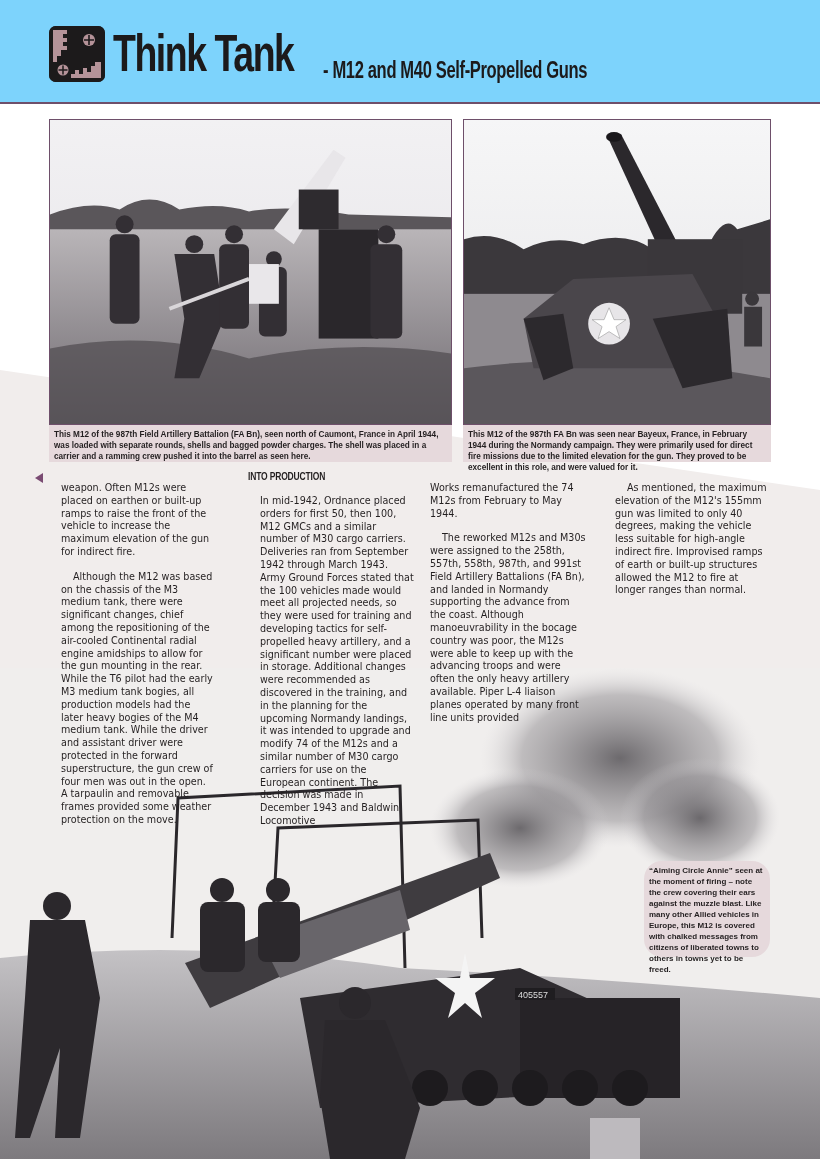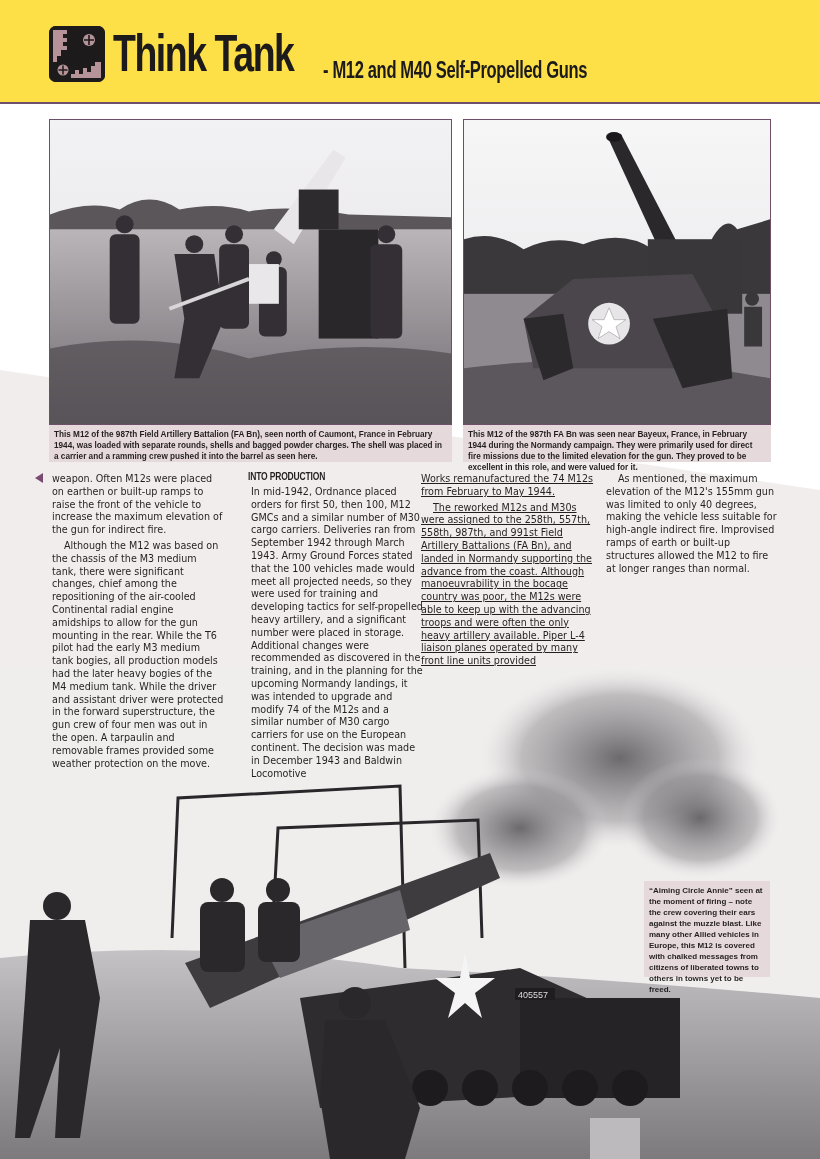"Think Tank" .header { background: #fde047 -> #7dd3fc }
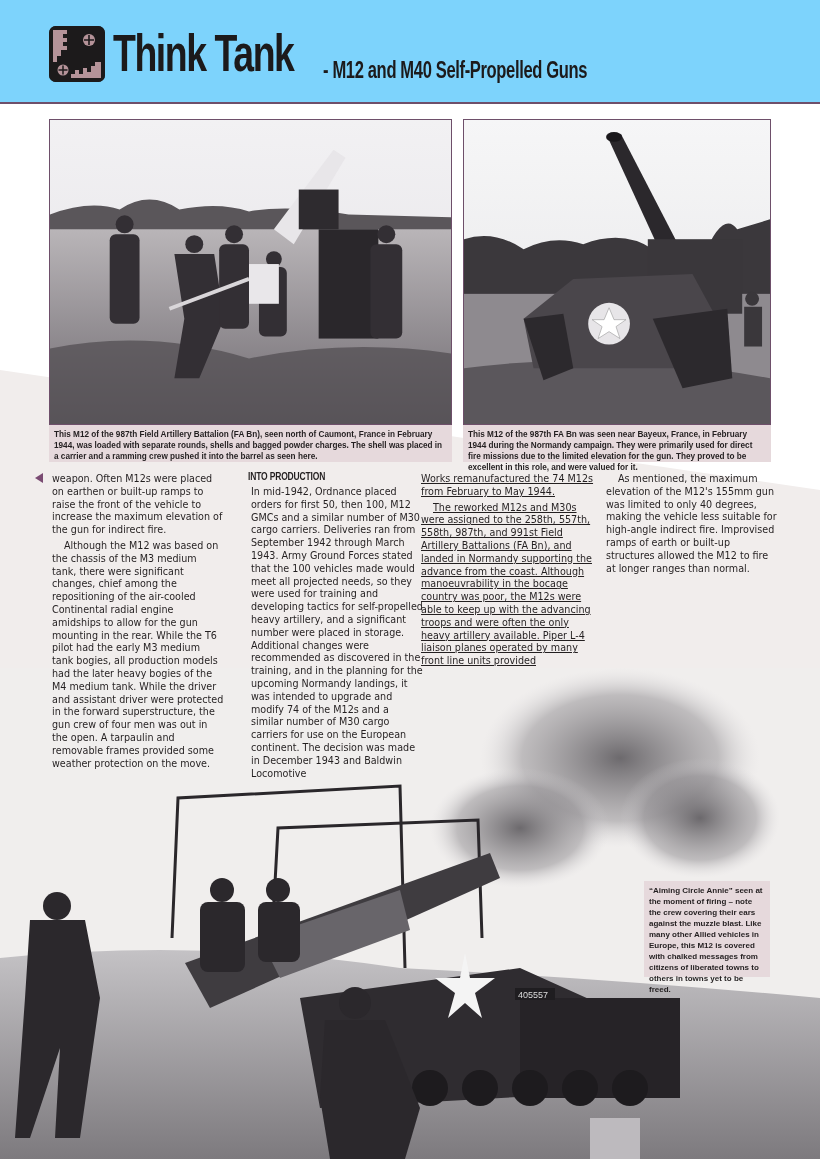"This M12 of the 987th Field" div.caption { text: February -> April }
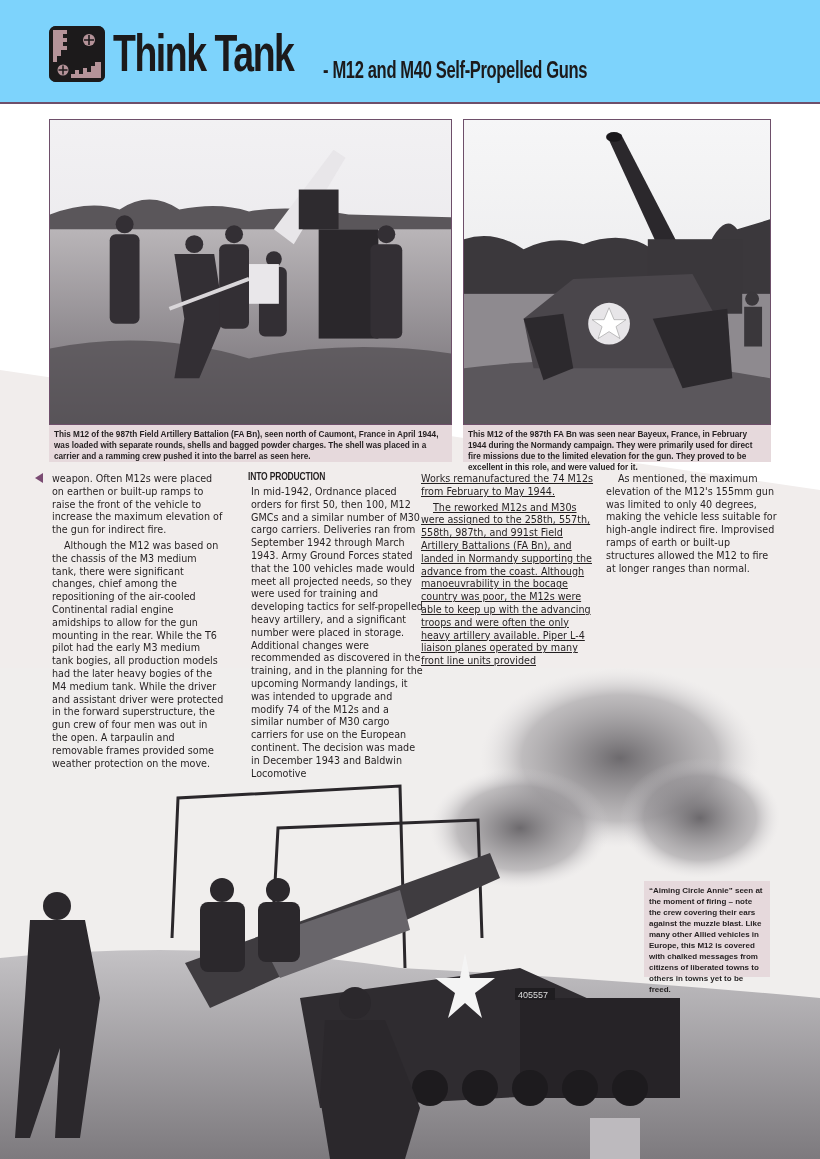"weapon. Often M12s were placed" .col p { margin: 3px -> 12px }
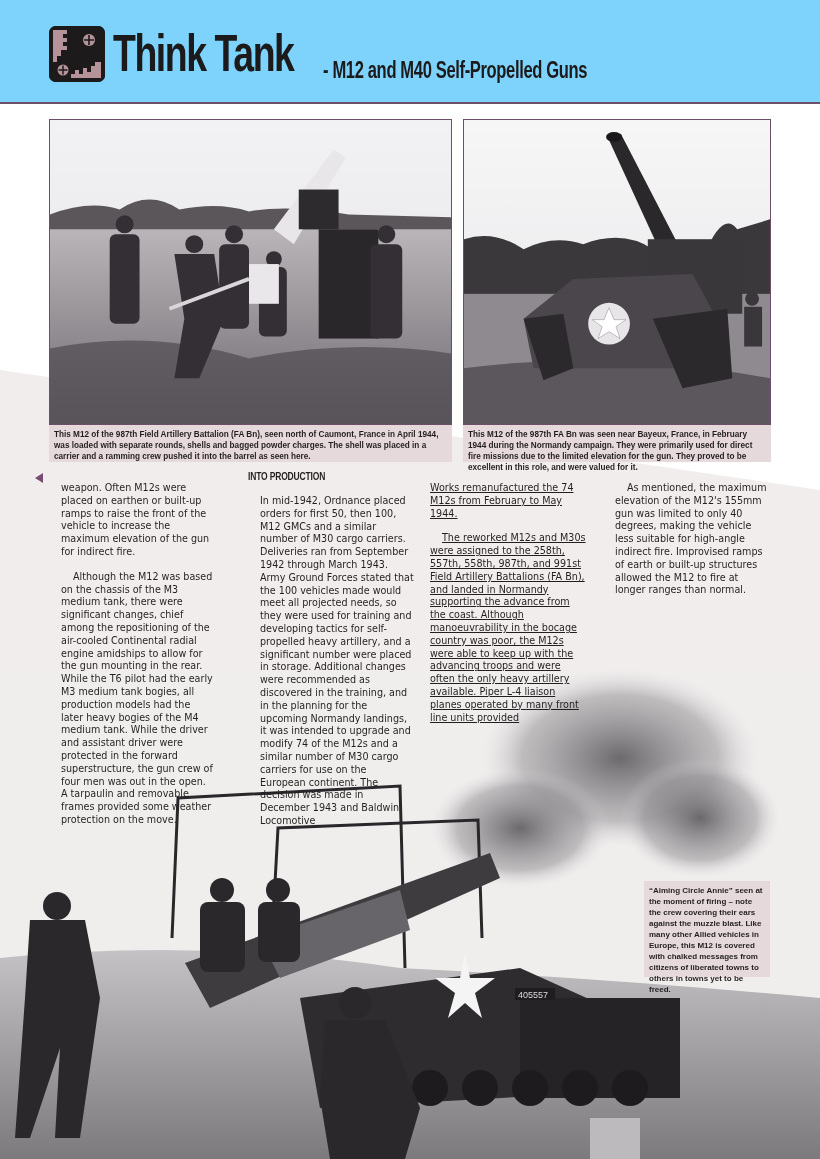"Works remanufactured the 74 M12s" .col-3 { text-decoration: underline -> none }
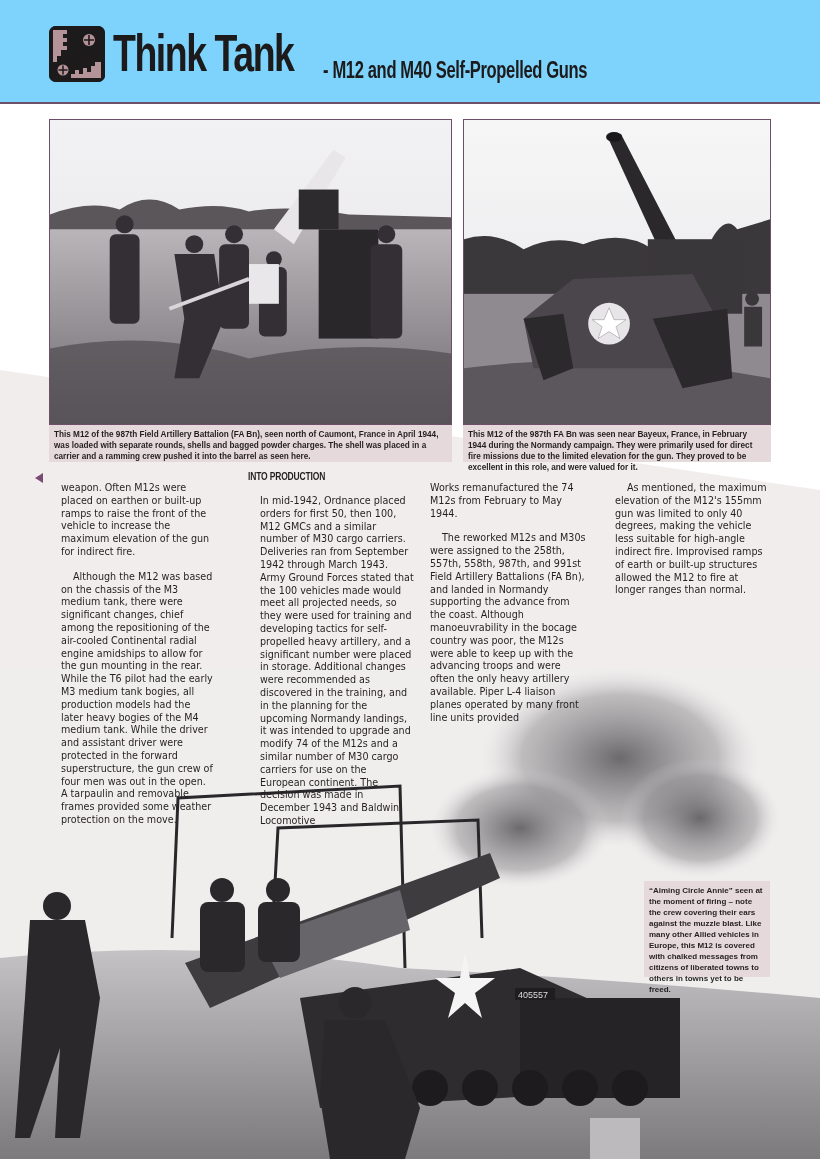"“Aiming Circle Annie” seen at" .caption-3 { border-radius: none -> 18px; top: 881px -> 861px }
